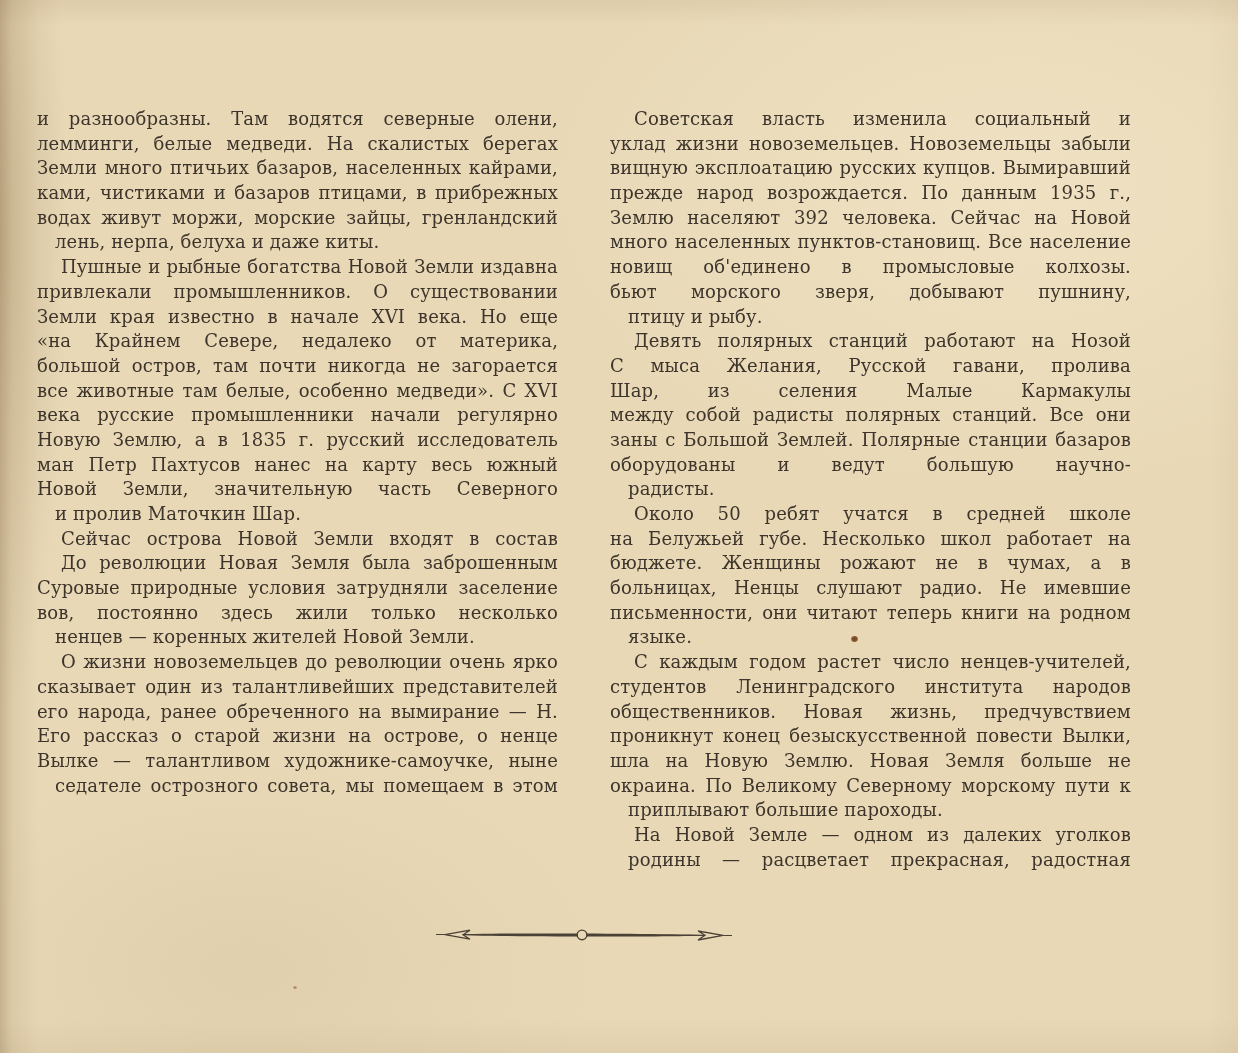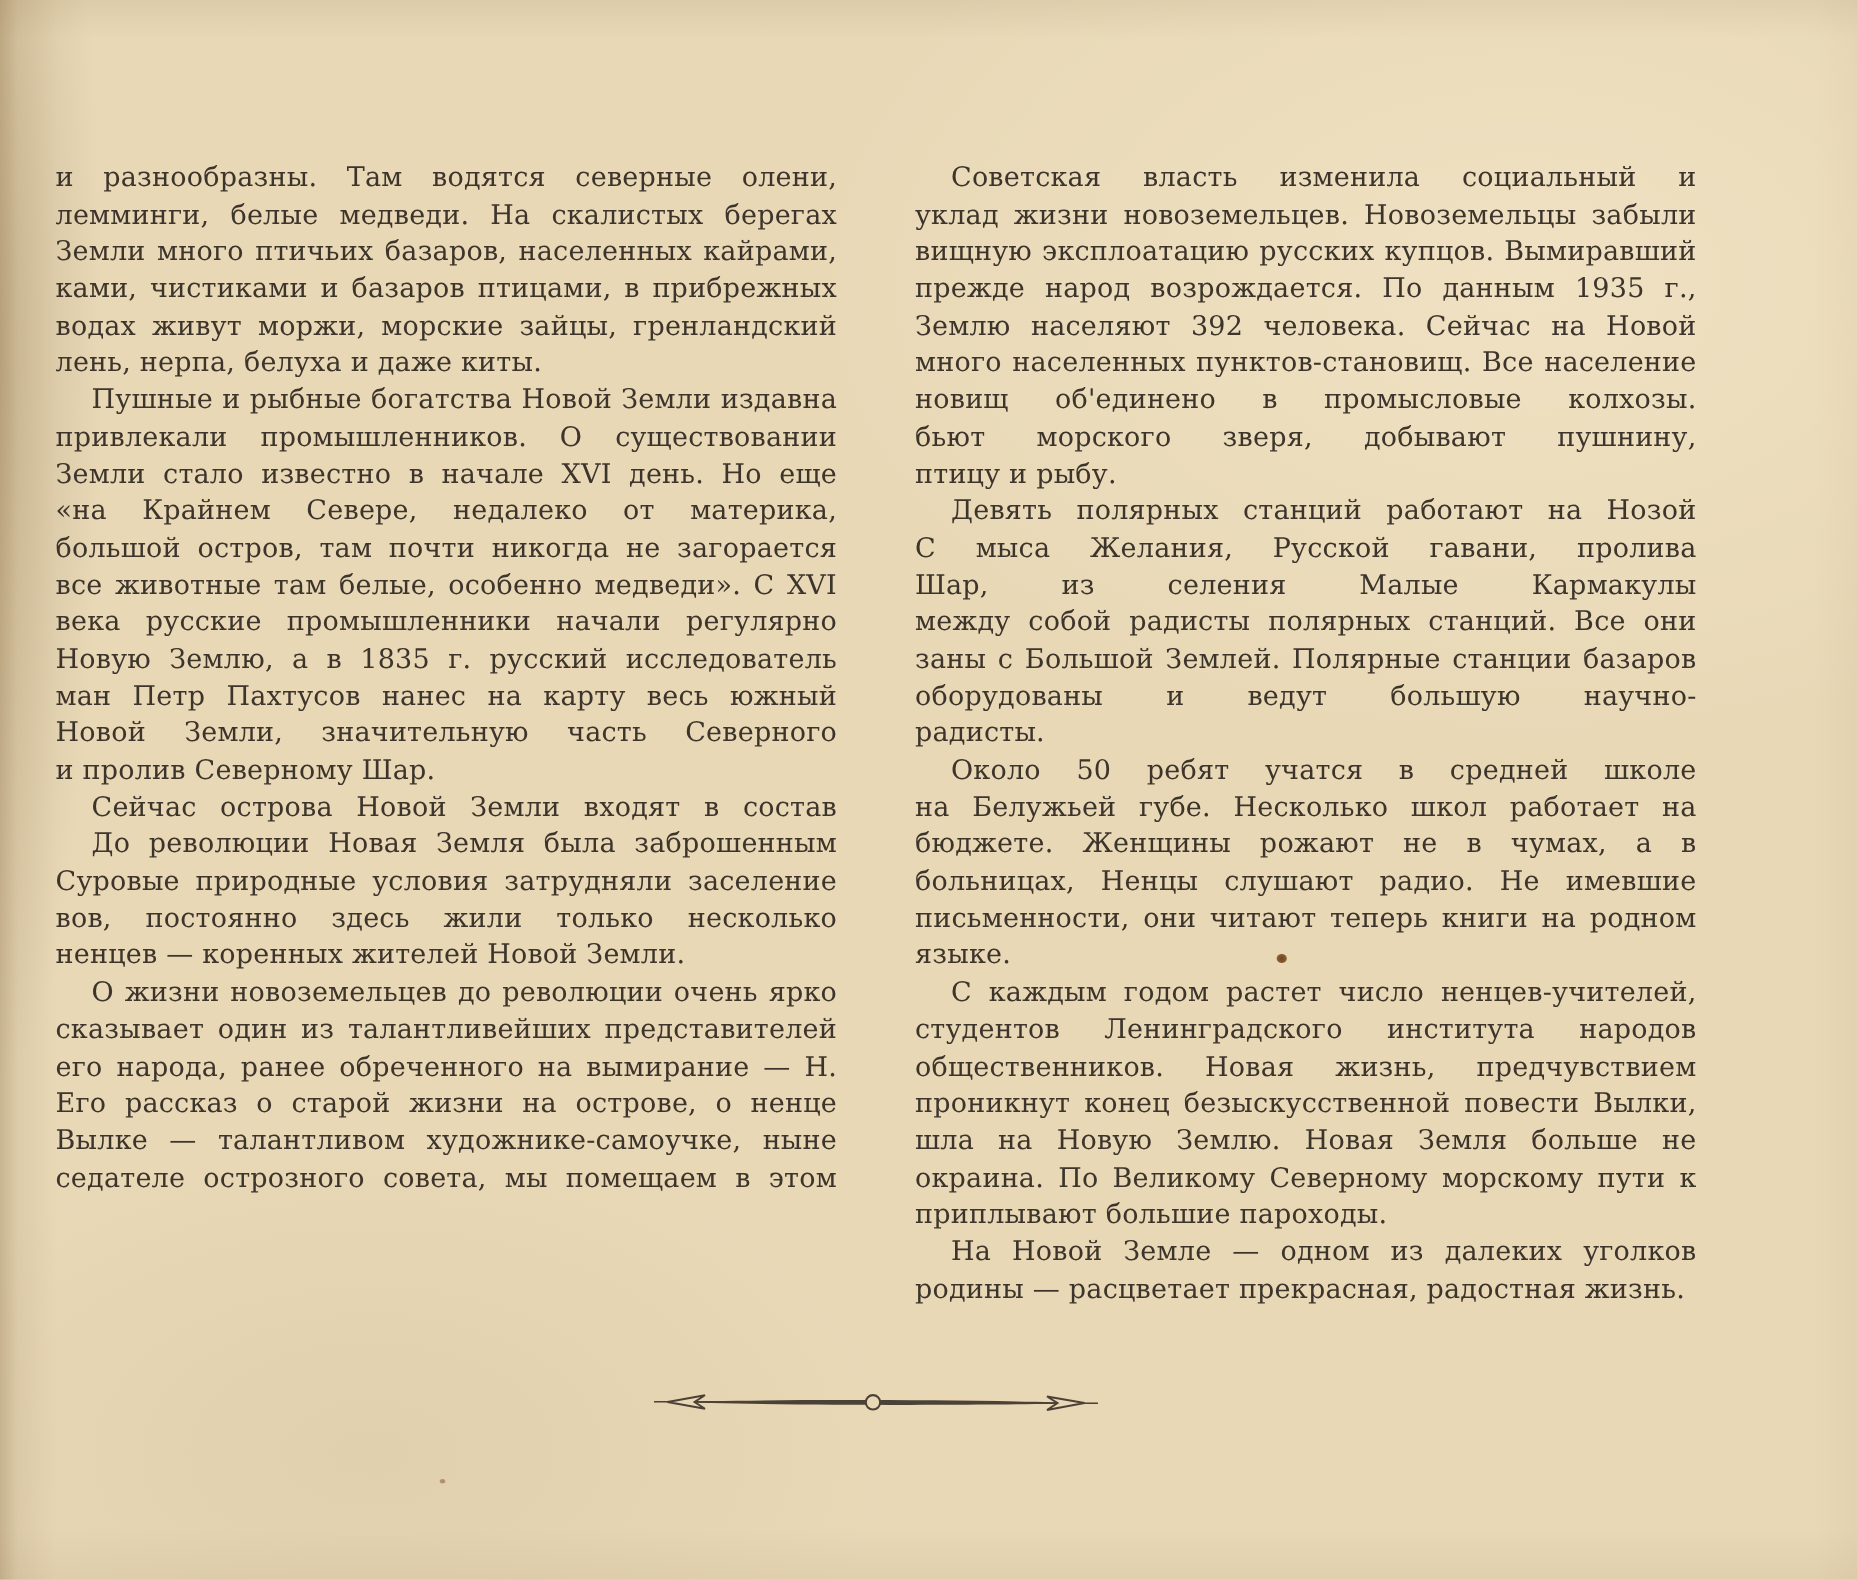"лень, нерпа, белуха и даже" .line.last { margin-left: none -> 18px }
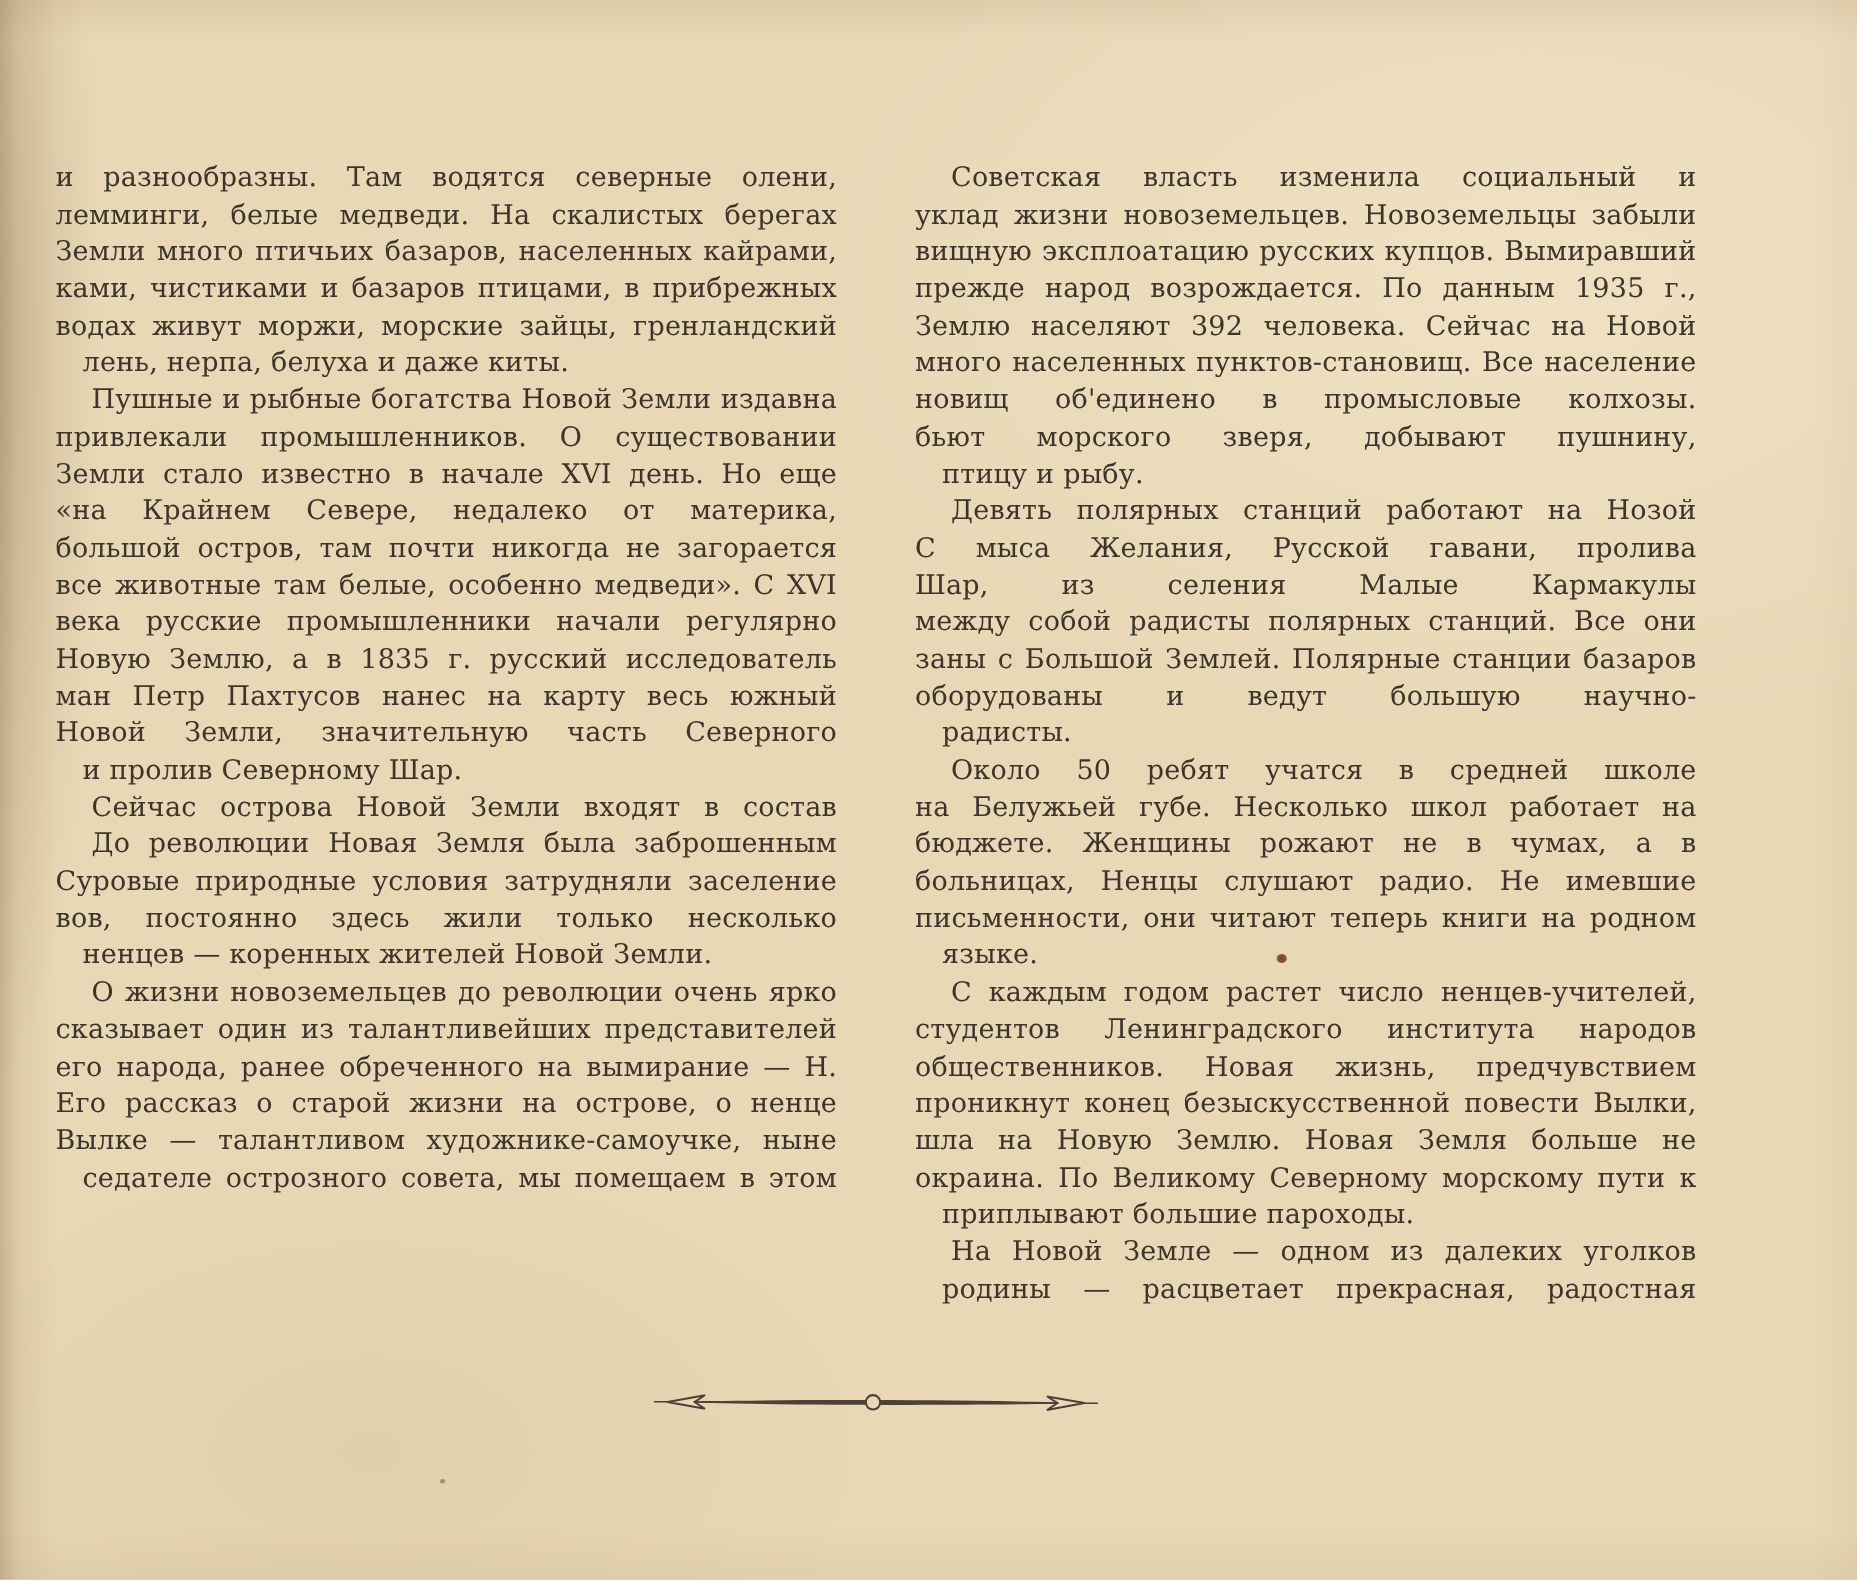"Земли стало известно в начале" div.line { text: стало известно в начале XVI день -> края известно в начале XVI века }
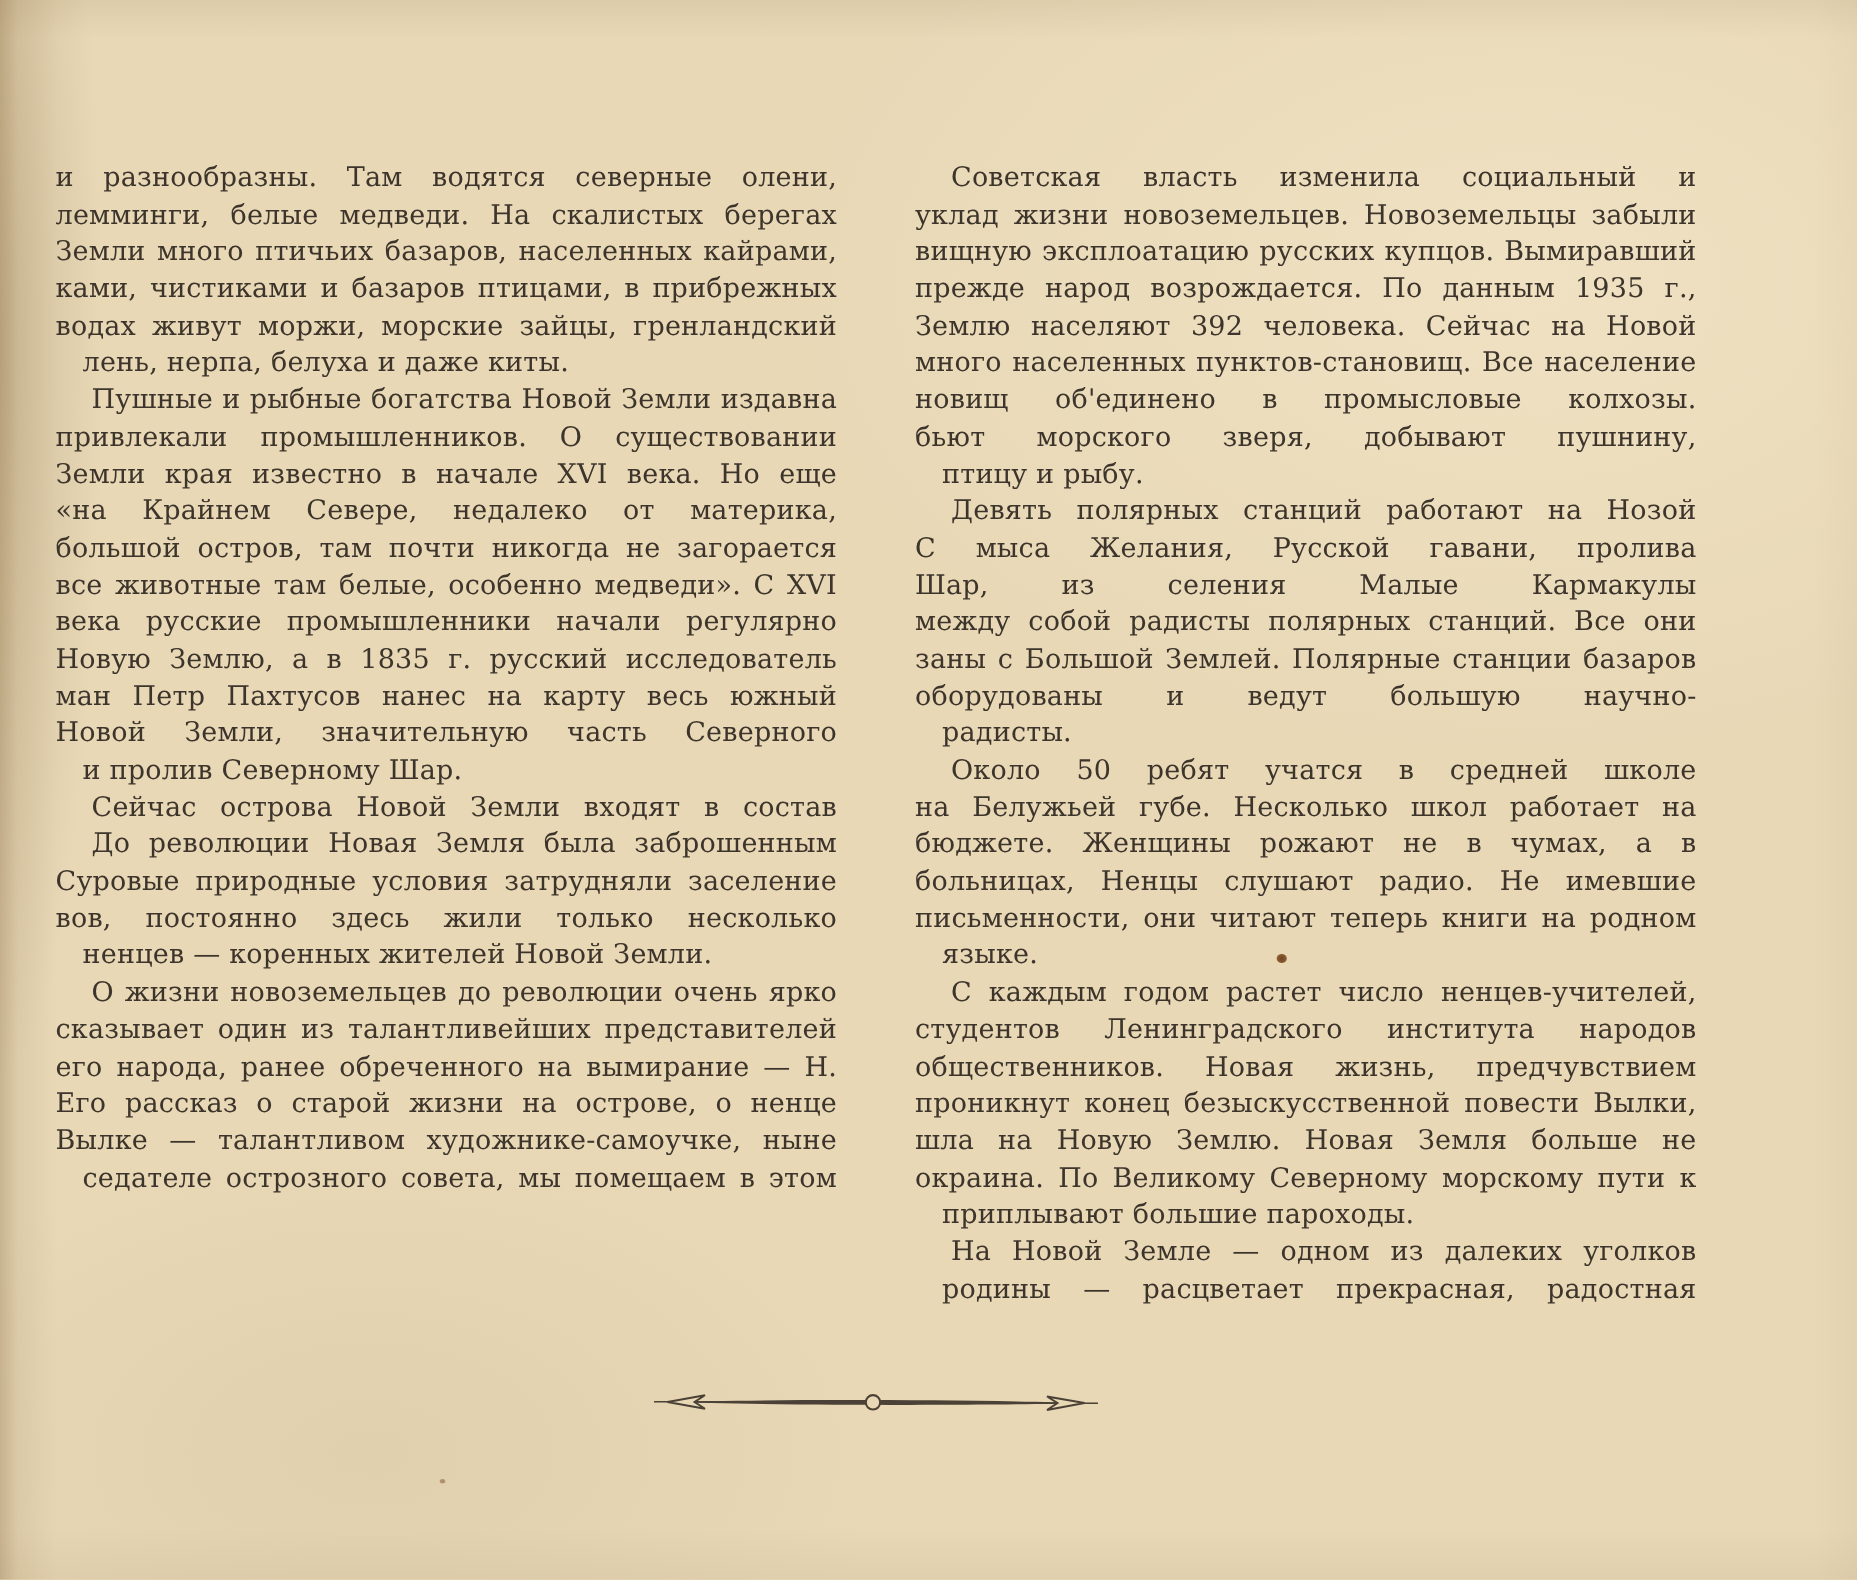"и пролив Северному Шар." div.line { text: Северному -> Маточкин }
